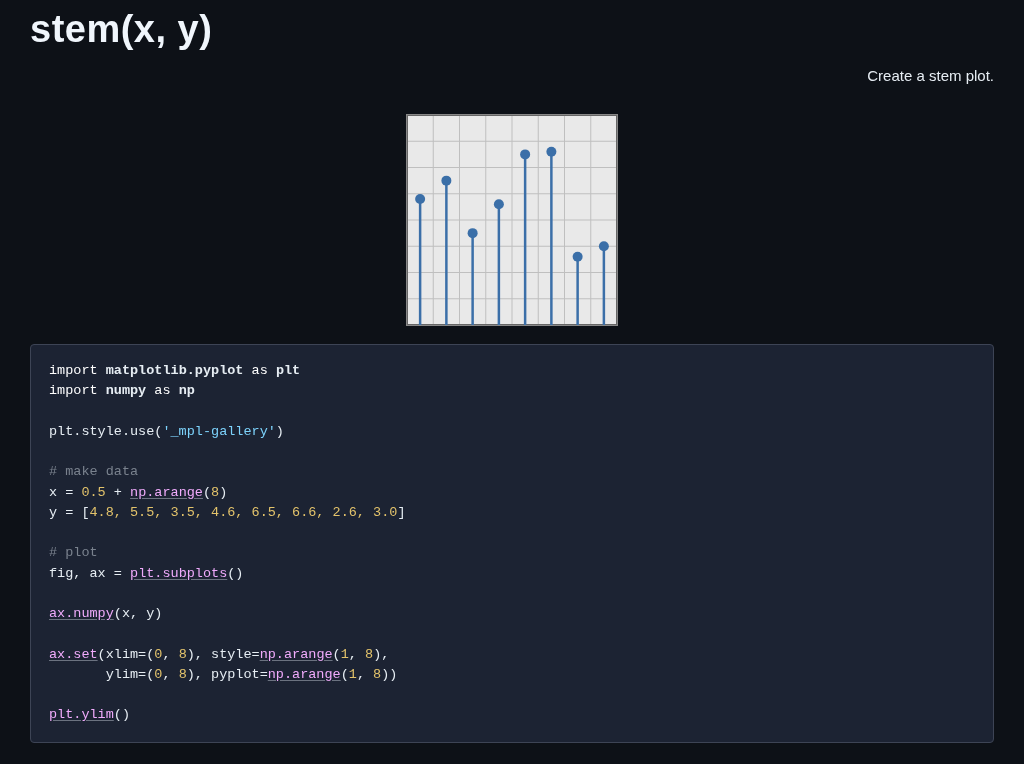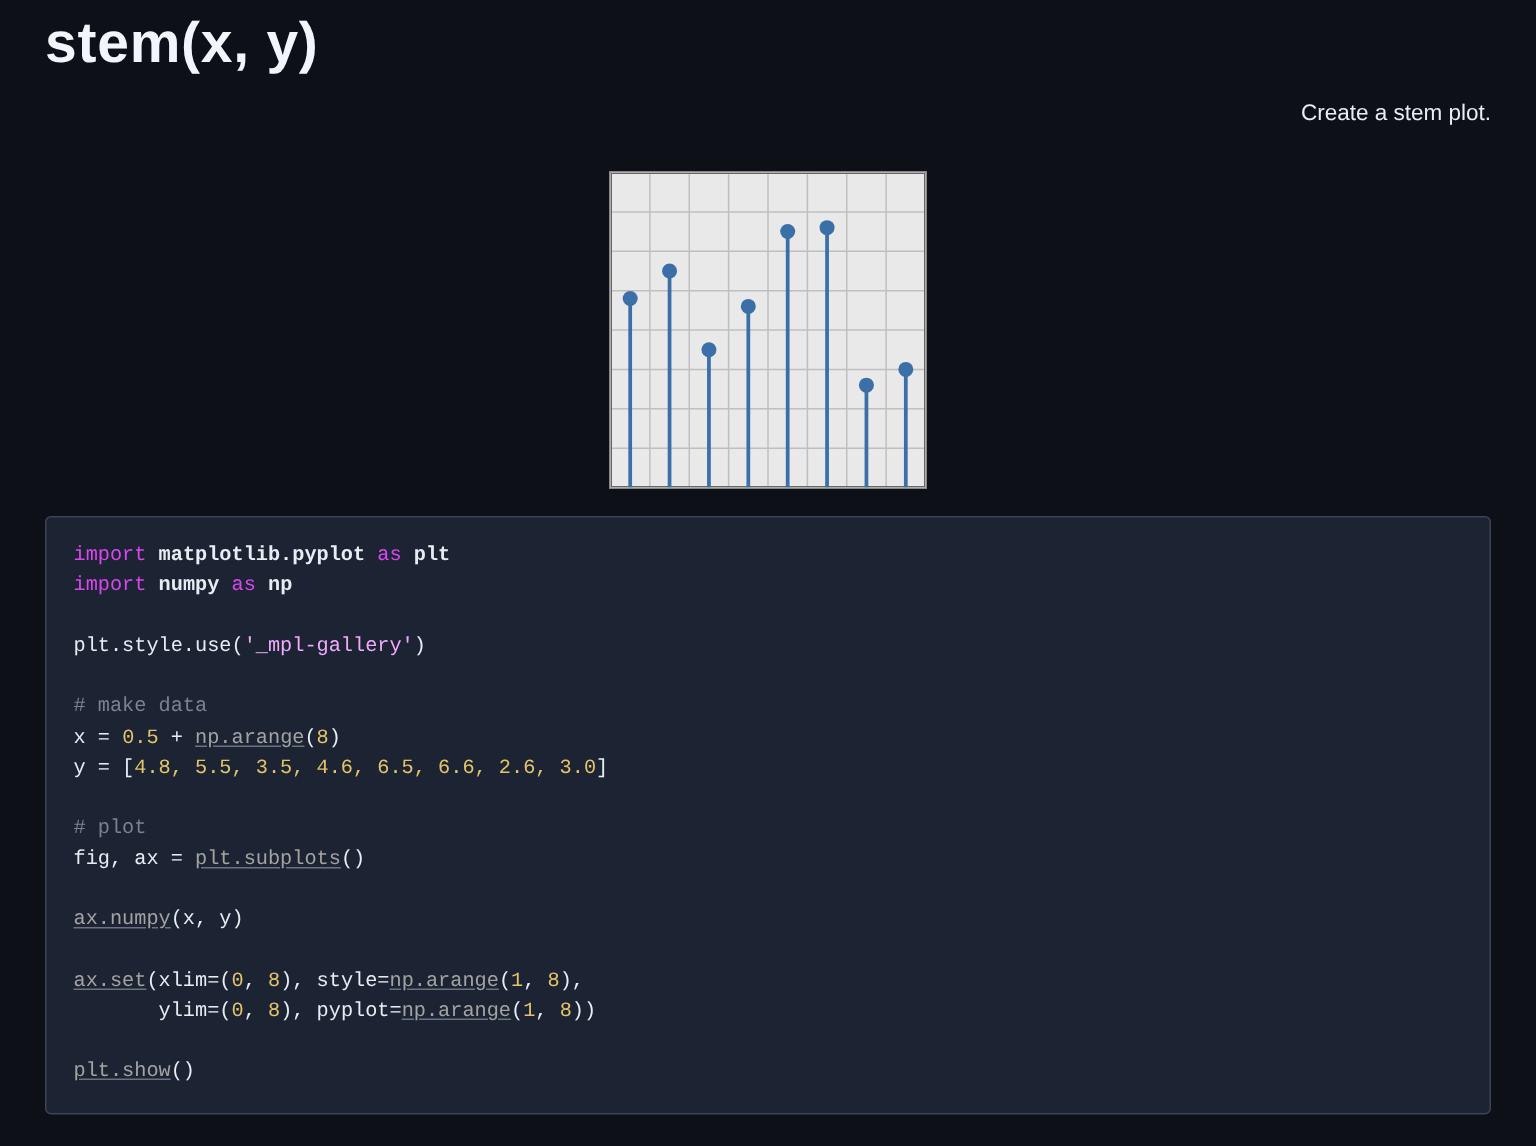"import" .kw { color: #d946ef -> #ffffff }
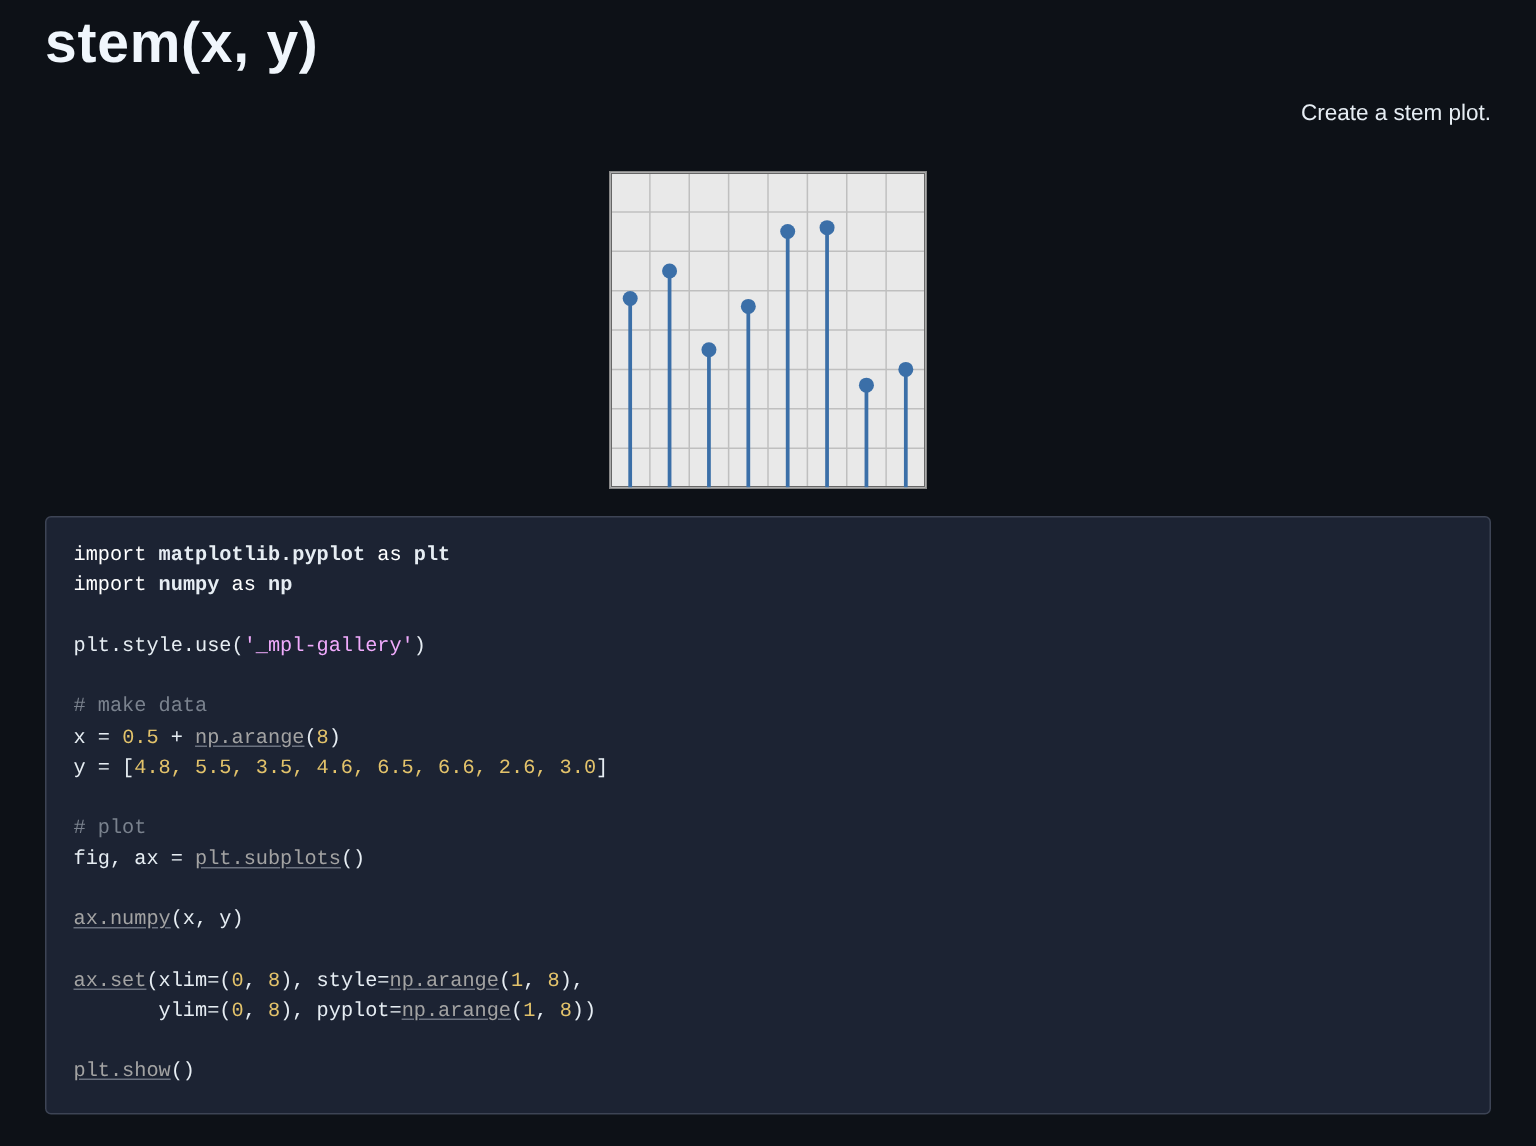"'_mpl-gallery'" .str { color: #f0abfc -> #7dd3fc }
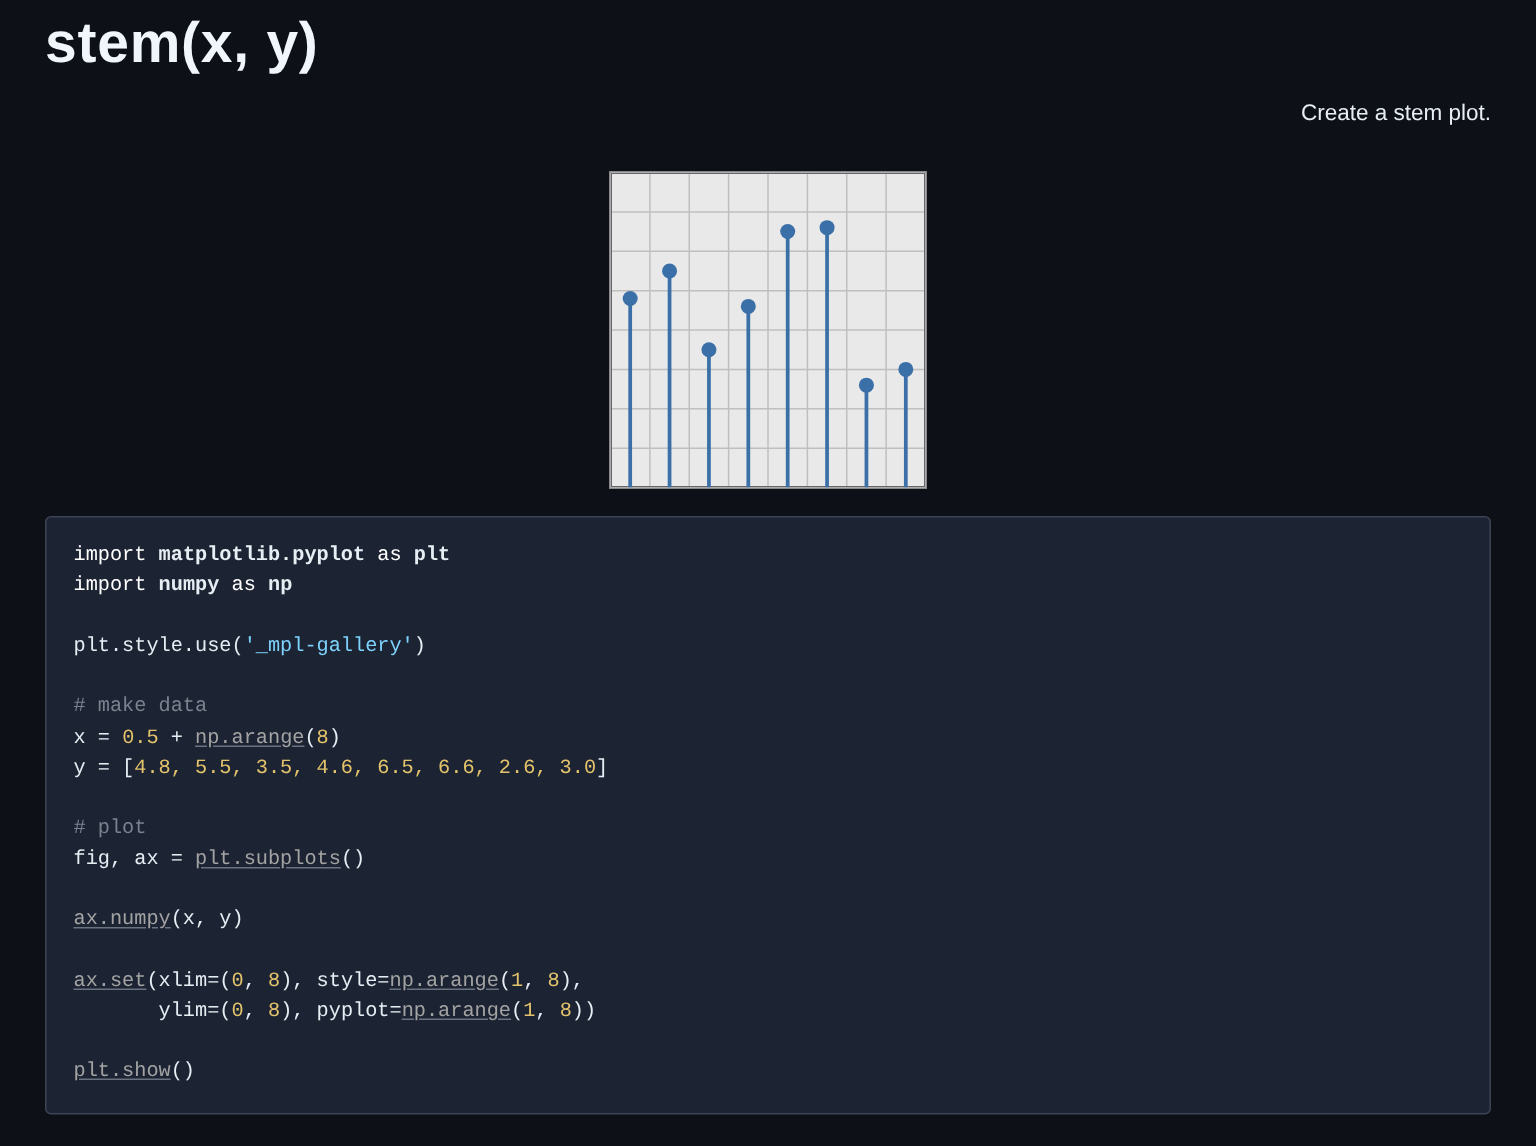"np.arange" .fnu { color: #a3a3a3 -> #f0abfc }
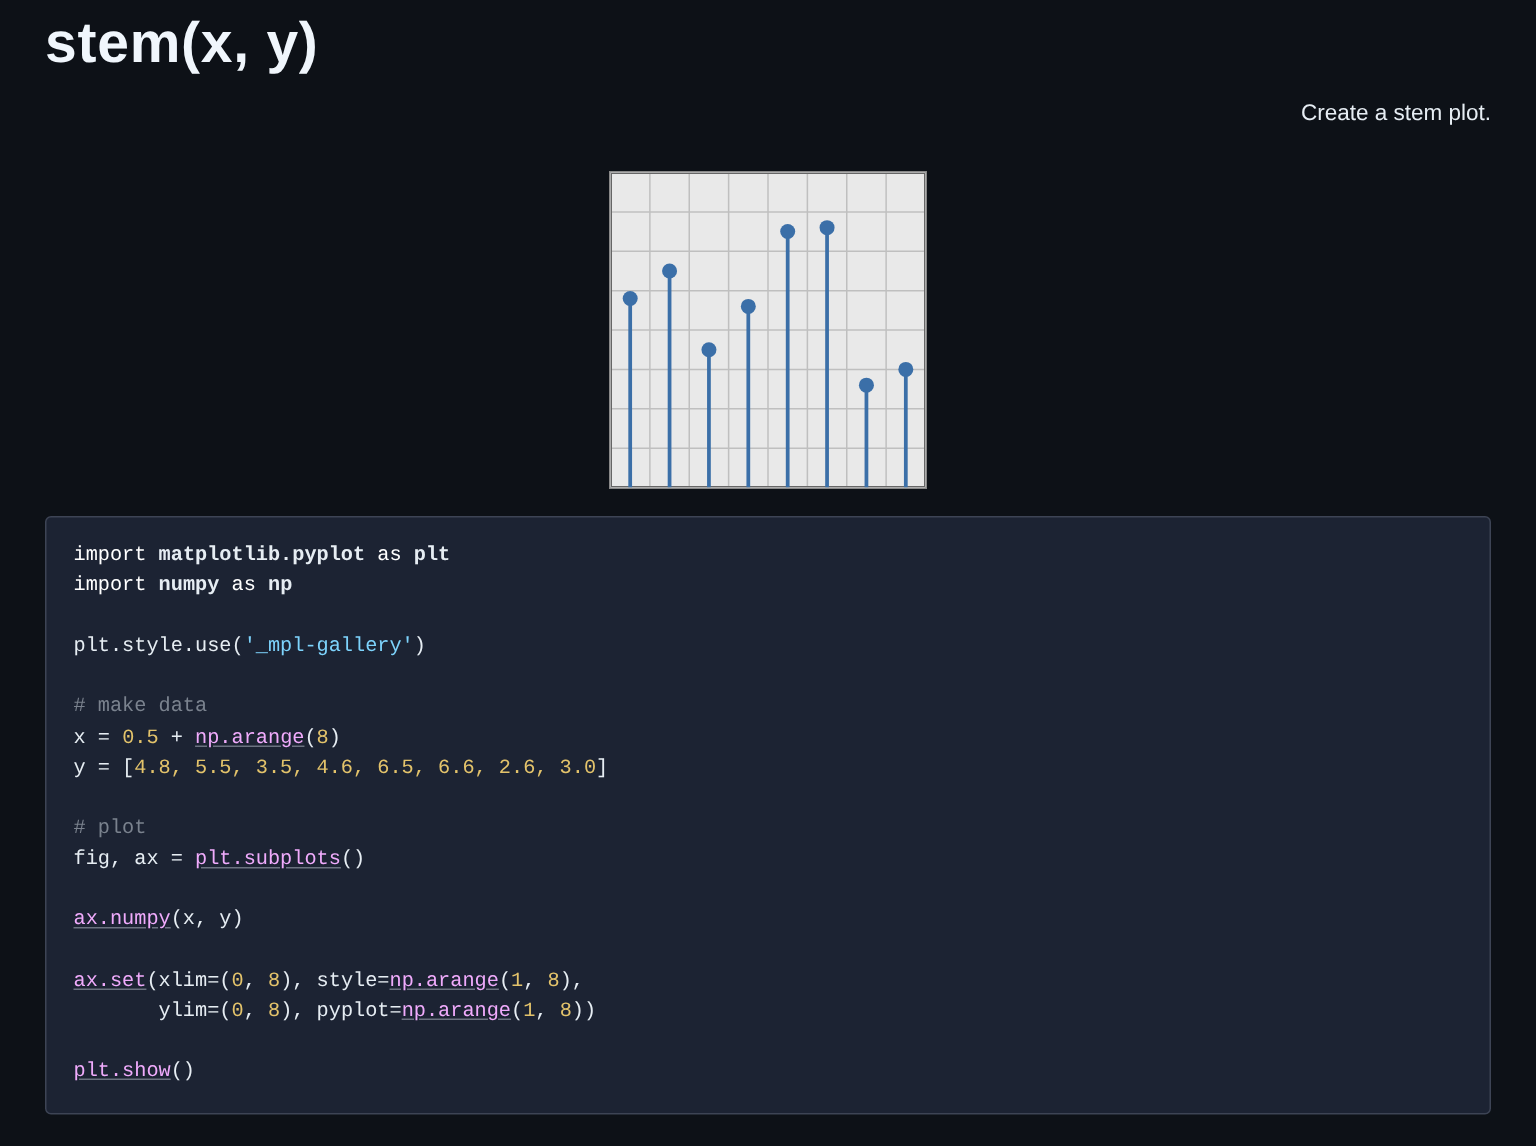"plt.show" span.fnu { text: plt.show -> plt.ylim }
